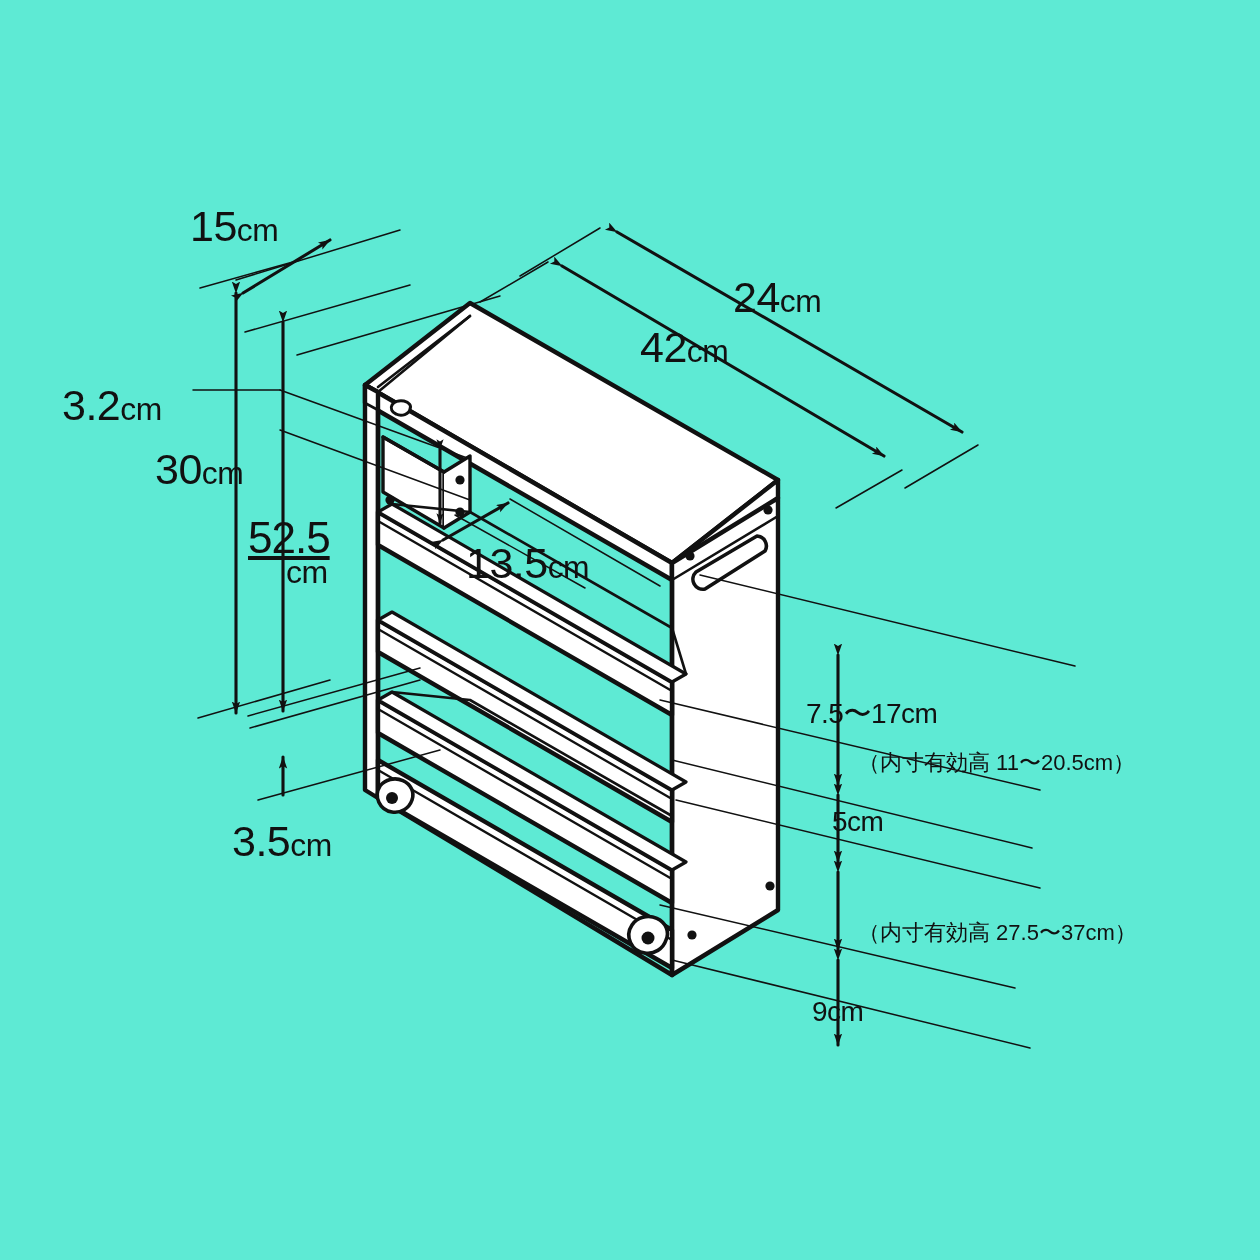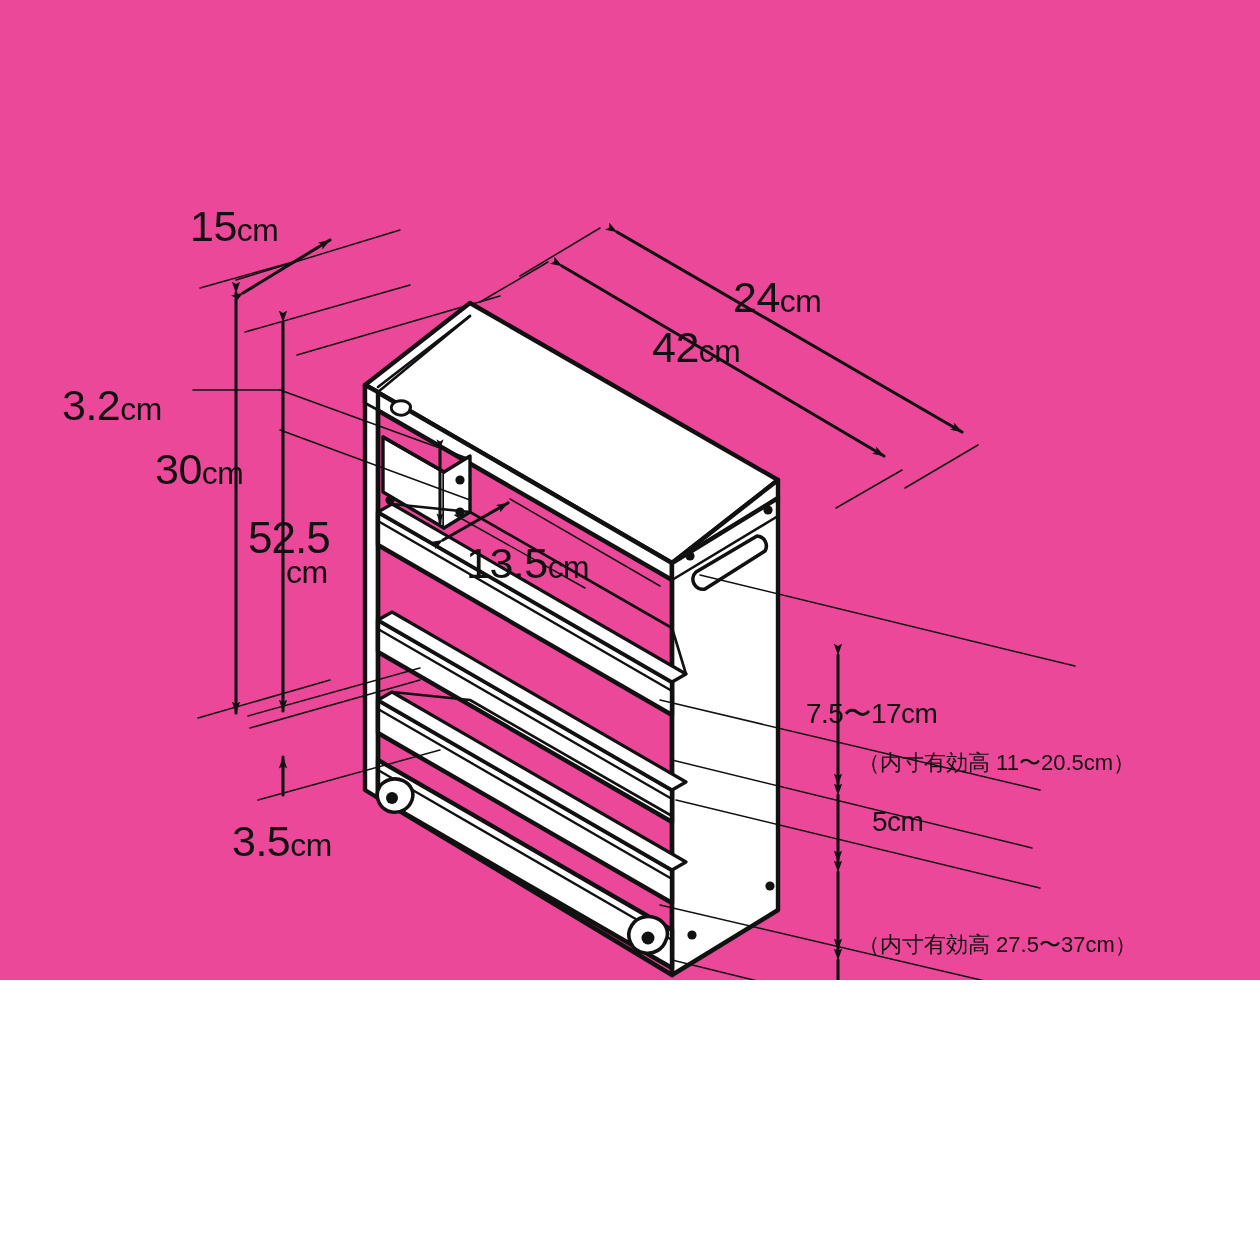"15cm" #sheet { background: #ec4899 -> #5eead4; height: 980px -> 1260px }
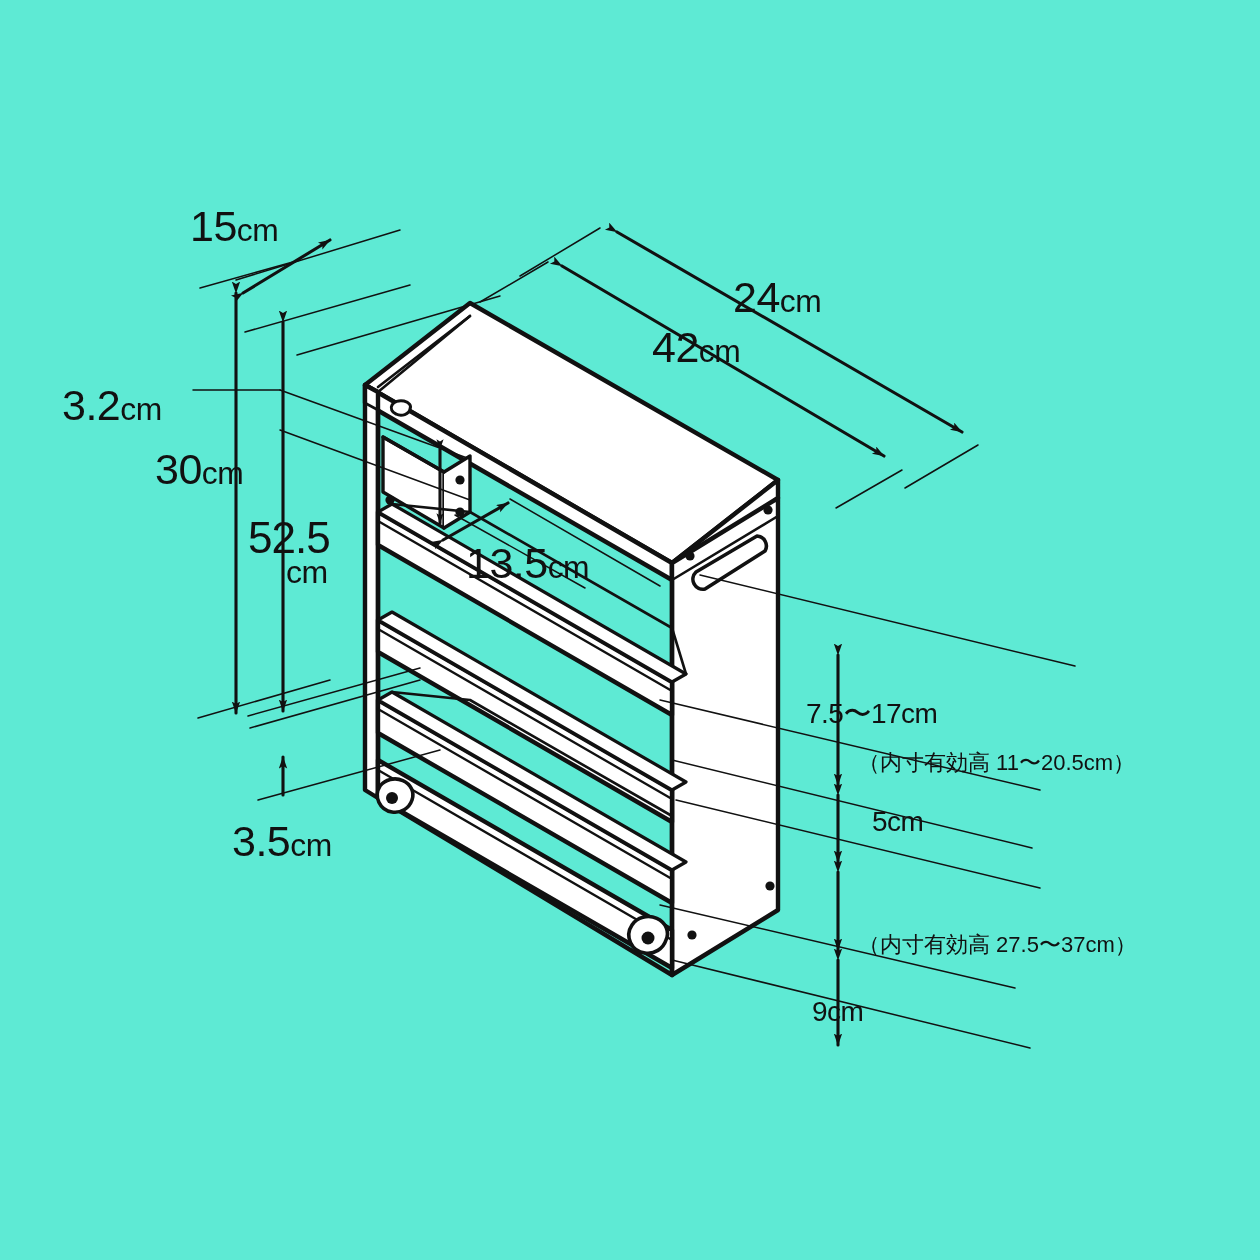"42cm" div.lbl { margin-left: 12px -> none }
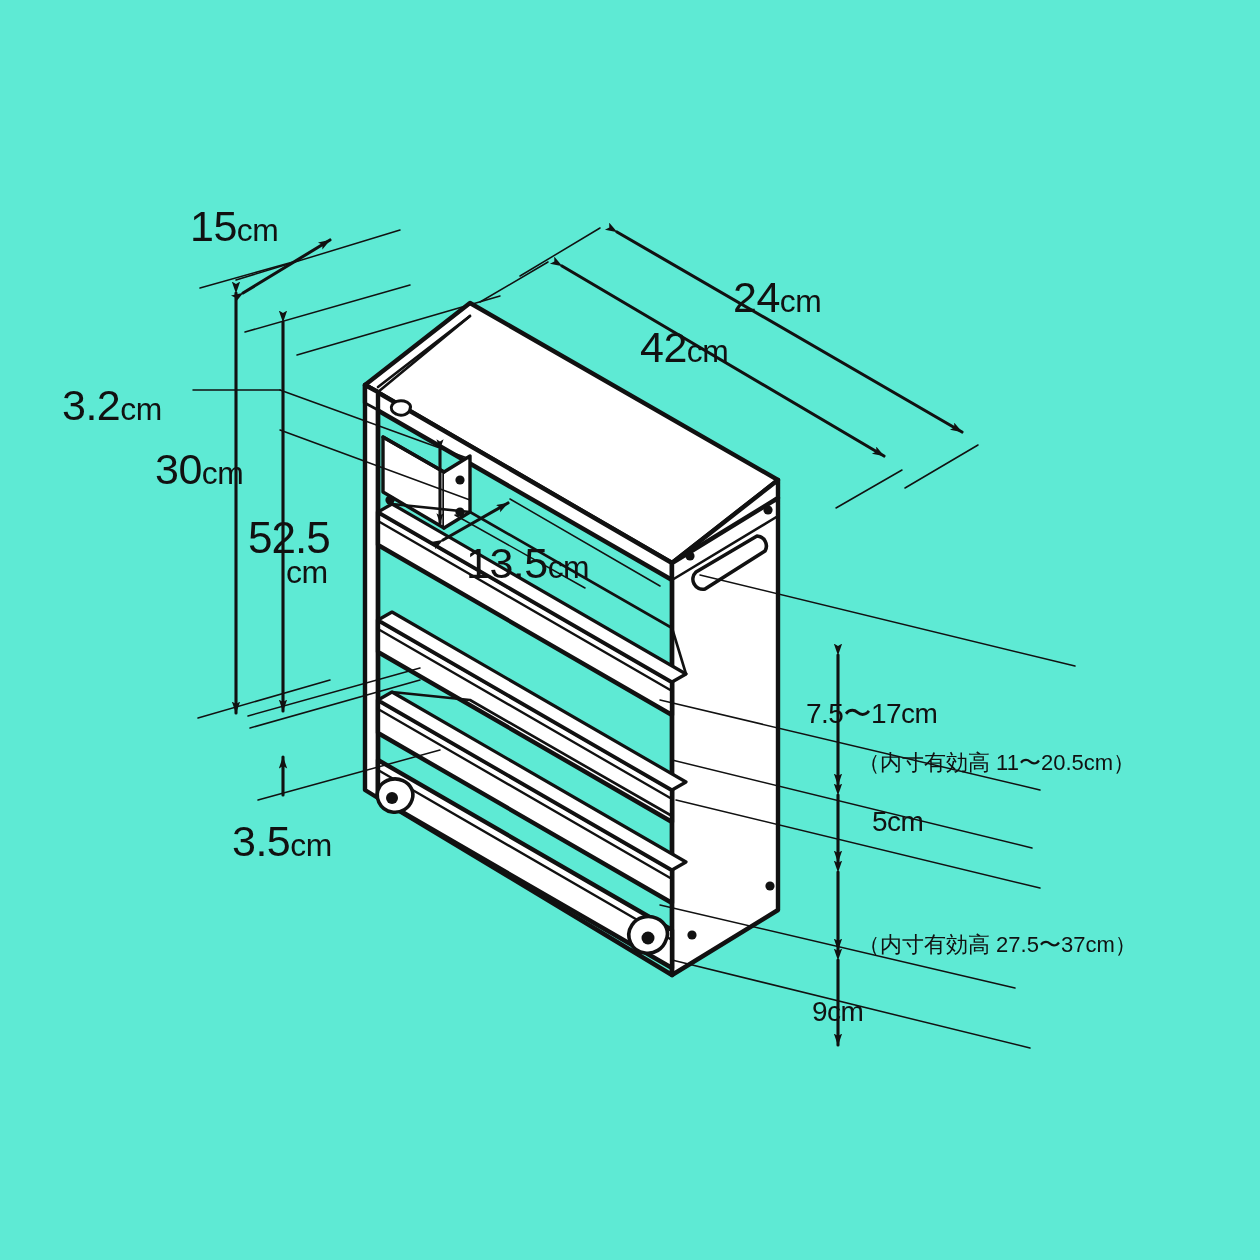"52.5" div { text-decoration: none -> underline }
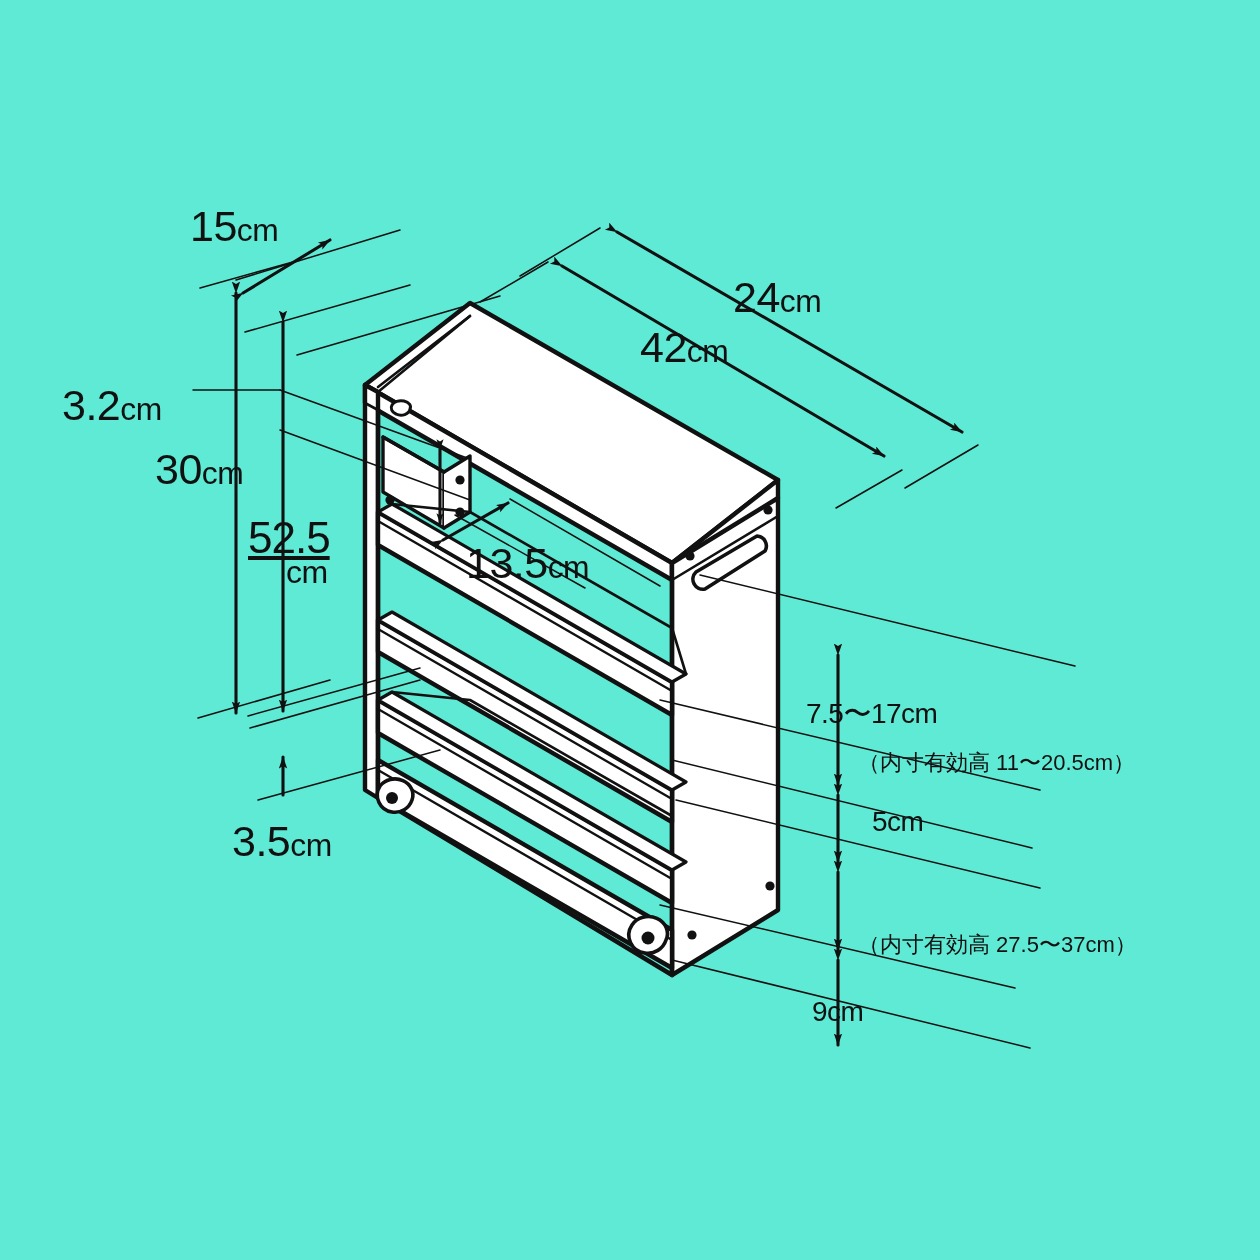"5cm" div.lbl { left: 872px -> 832px }
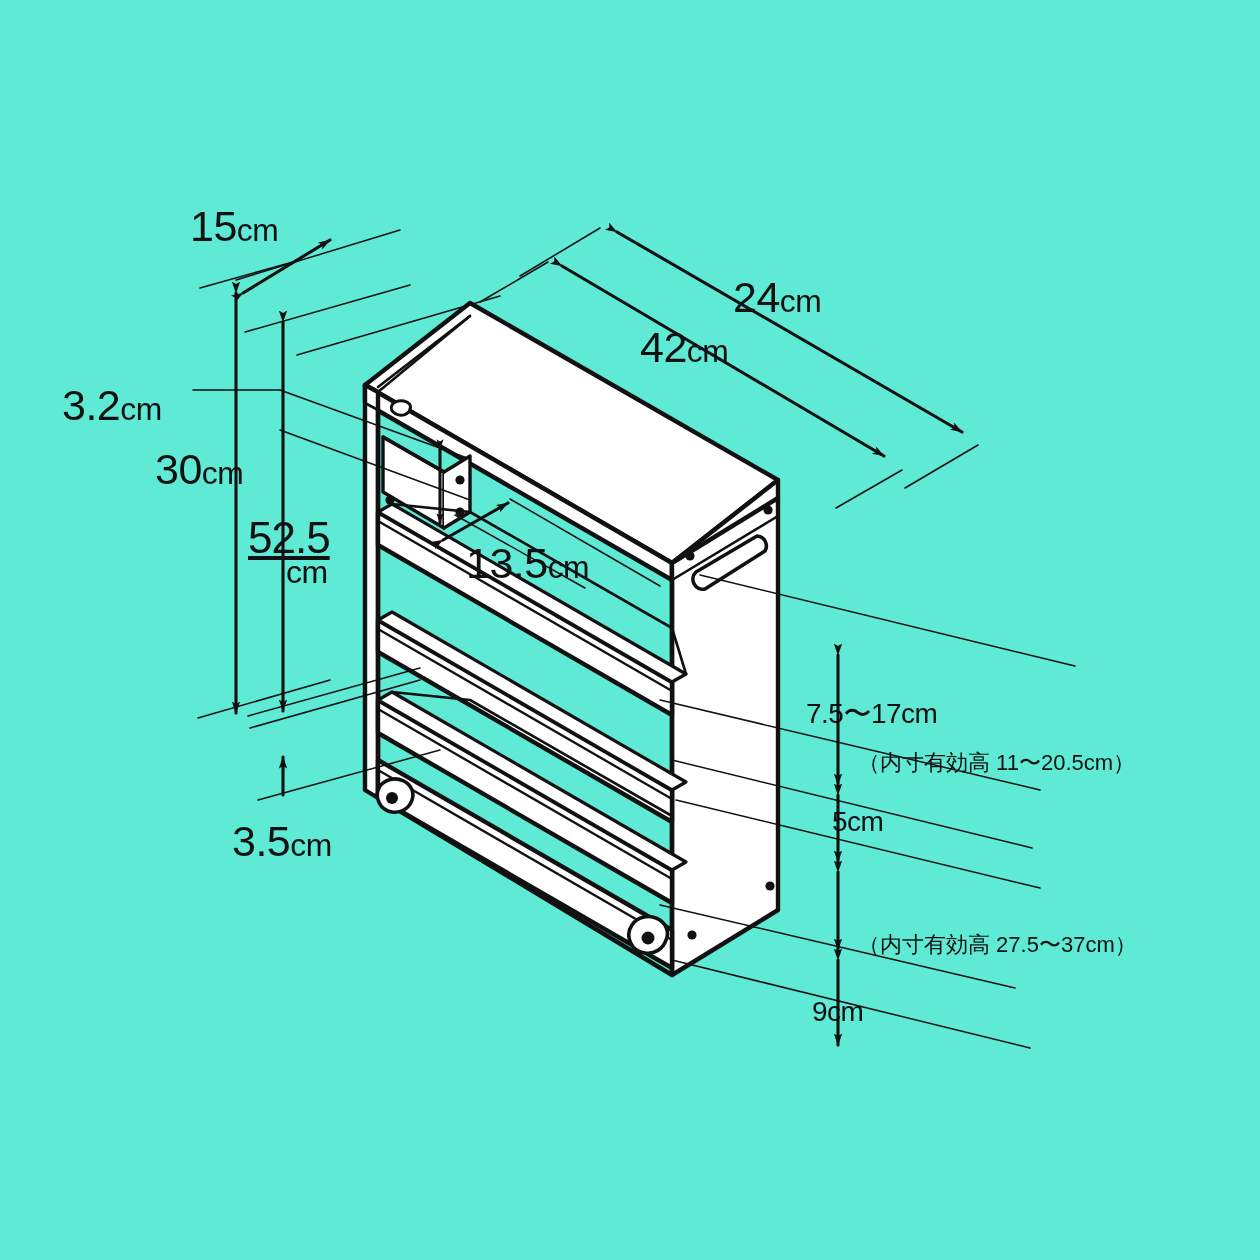"（内寸有効高 27.5〜37cm）" div.lbl { margin-top: 12px -> none }
